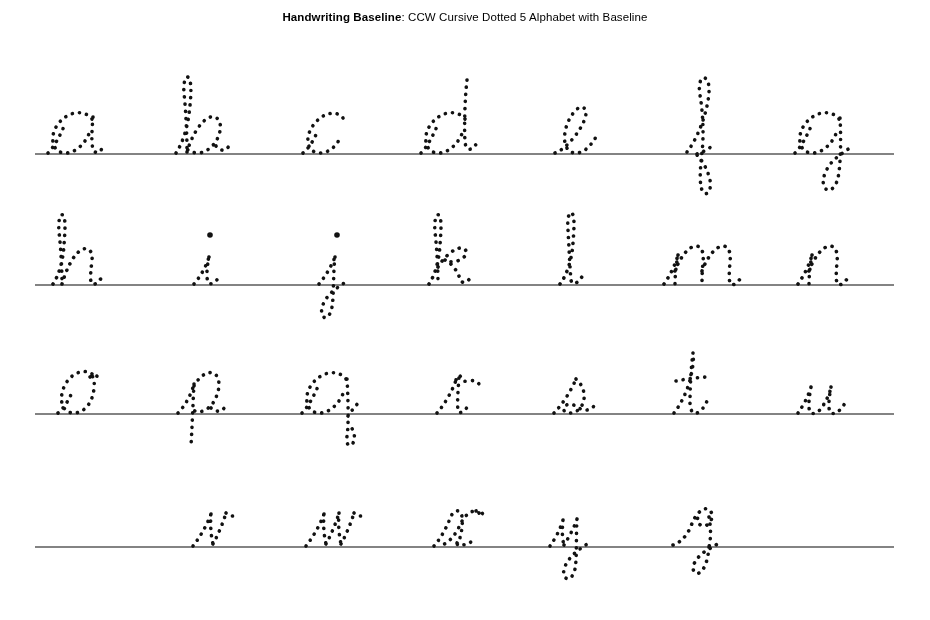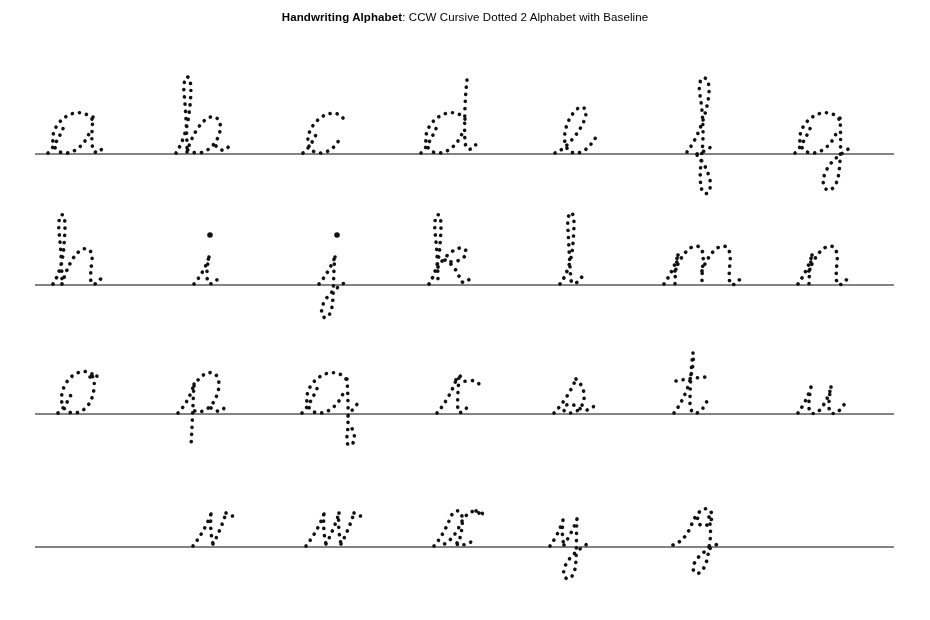"Handwriting Alphabet" span.bold { text: Alphabet -> Baseline }
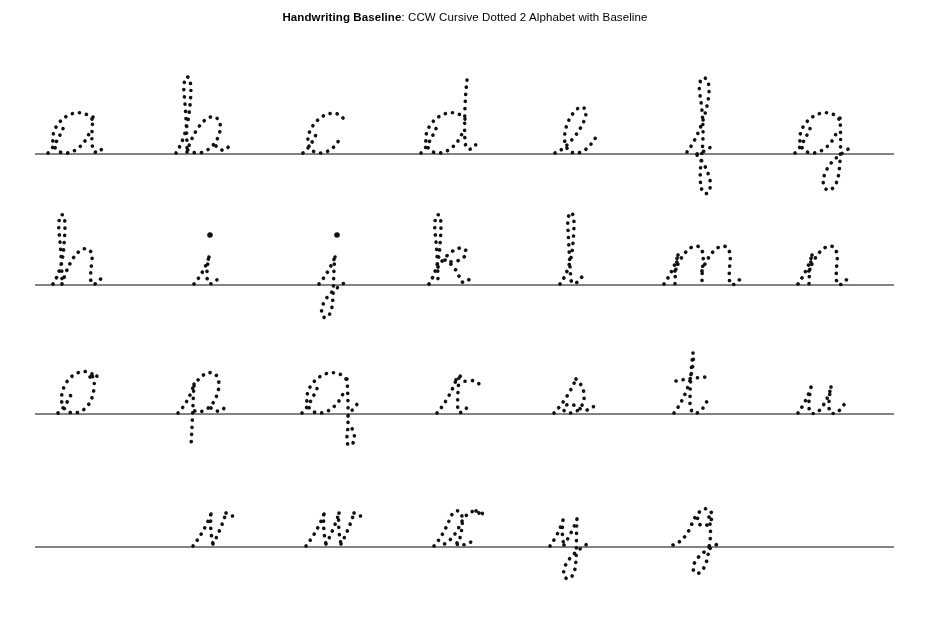": CCW Cursive Dotted 2" span { text: 2 -> 5 }
